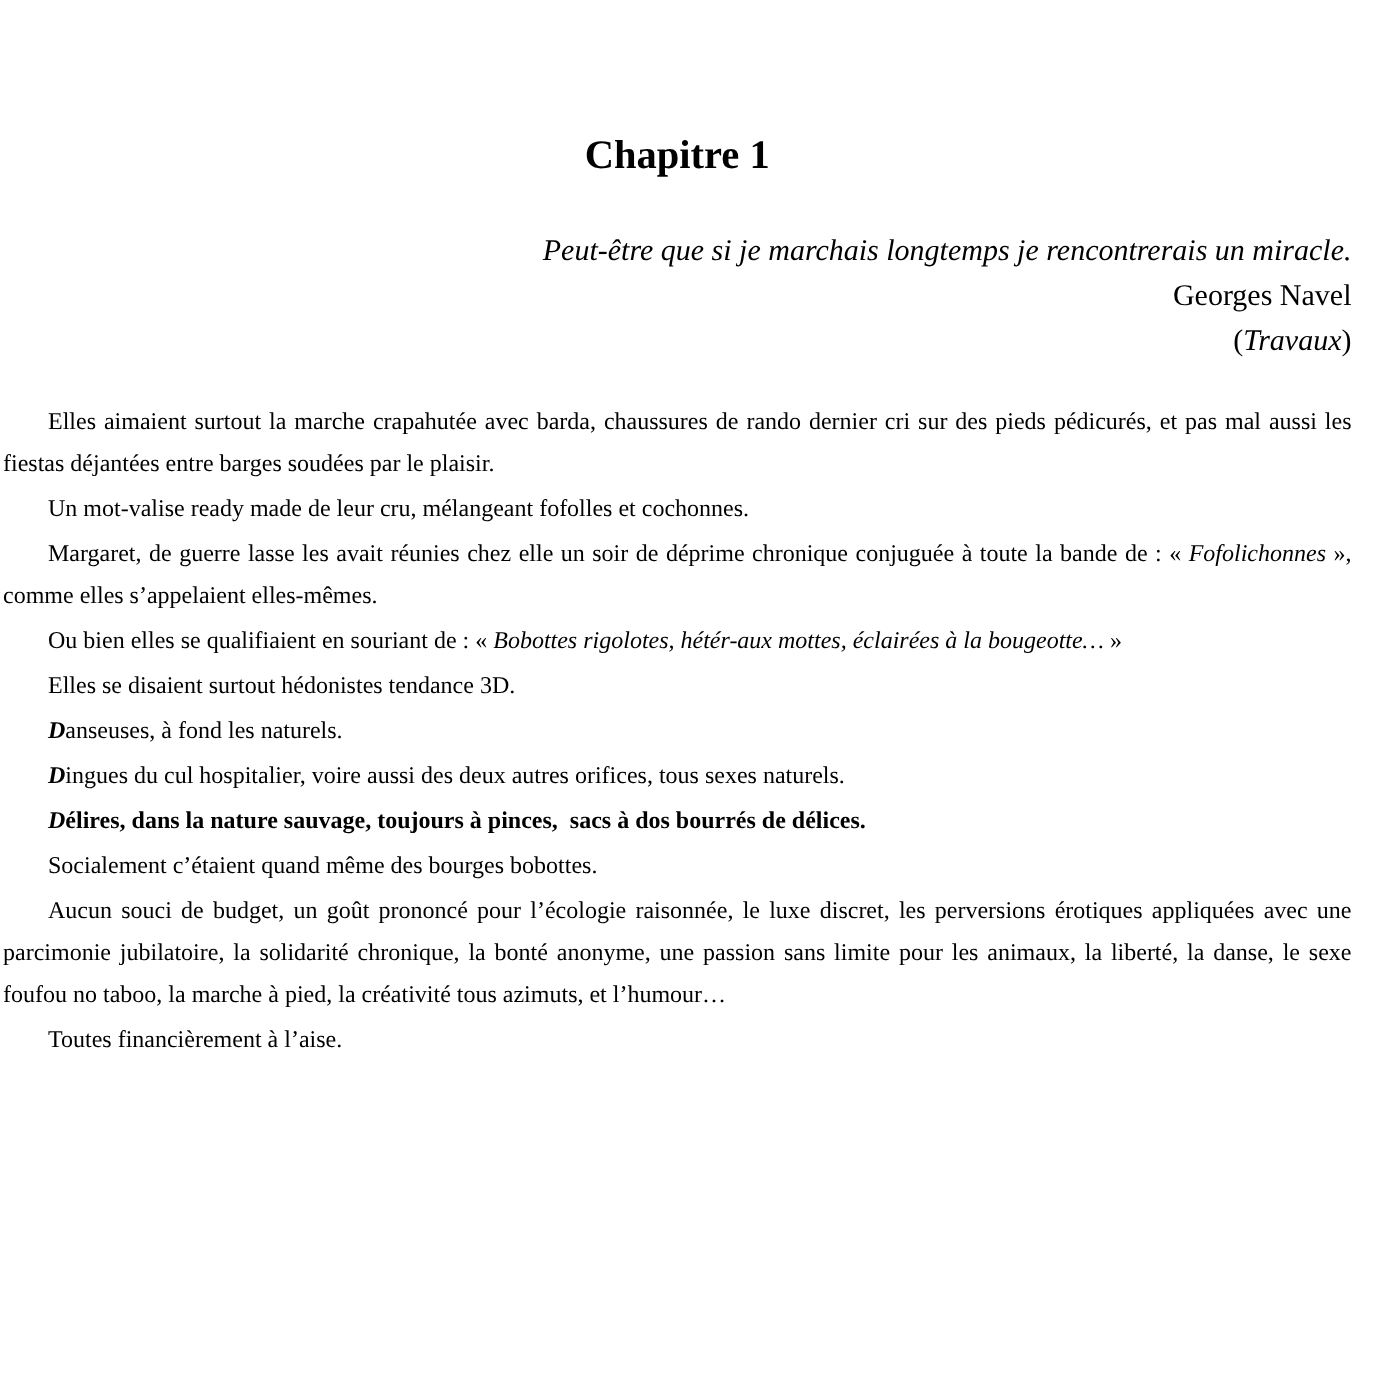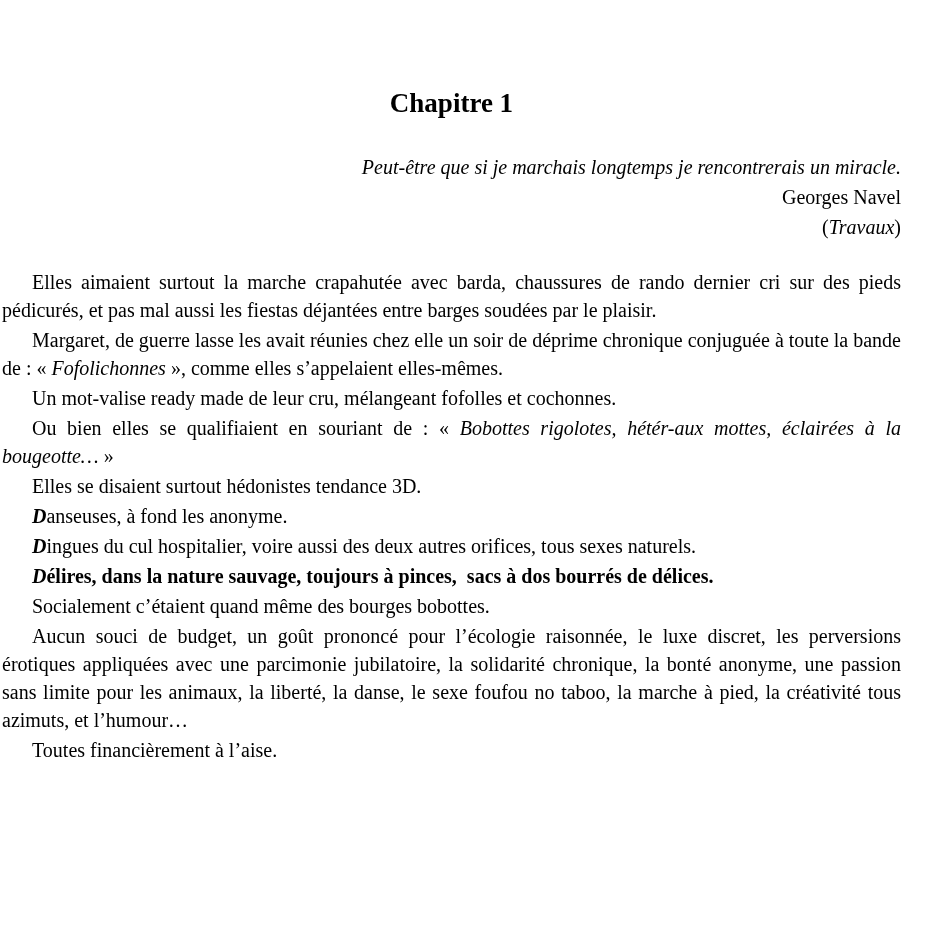"Elles aimaient surtout la marche" .body-text { font-size: 20px -> 16px }
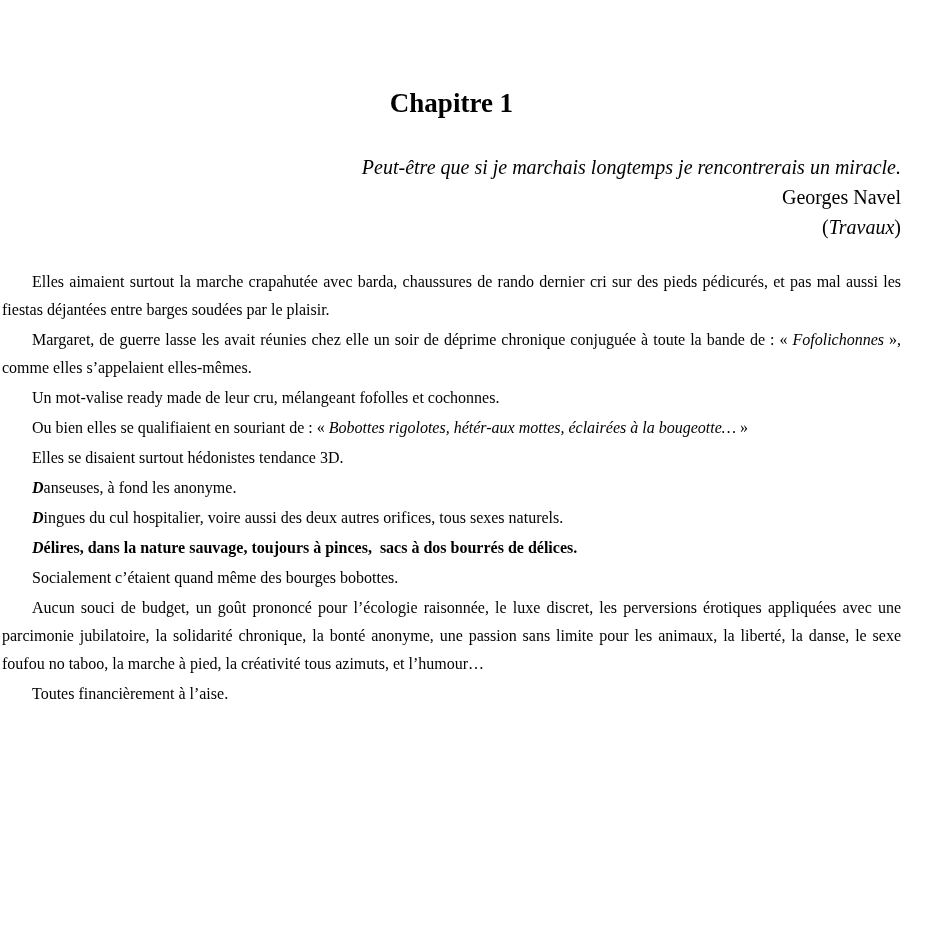"Margaret, de guerre lasse les" p { order: before "Un mot-valise ready made de" -> after "Un mot-valise ready made de" }
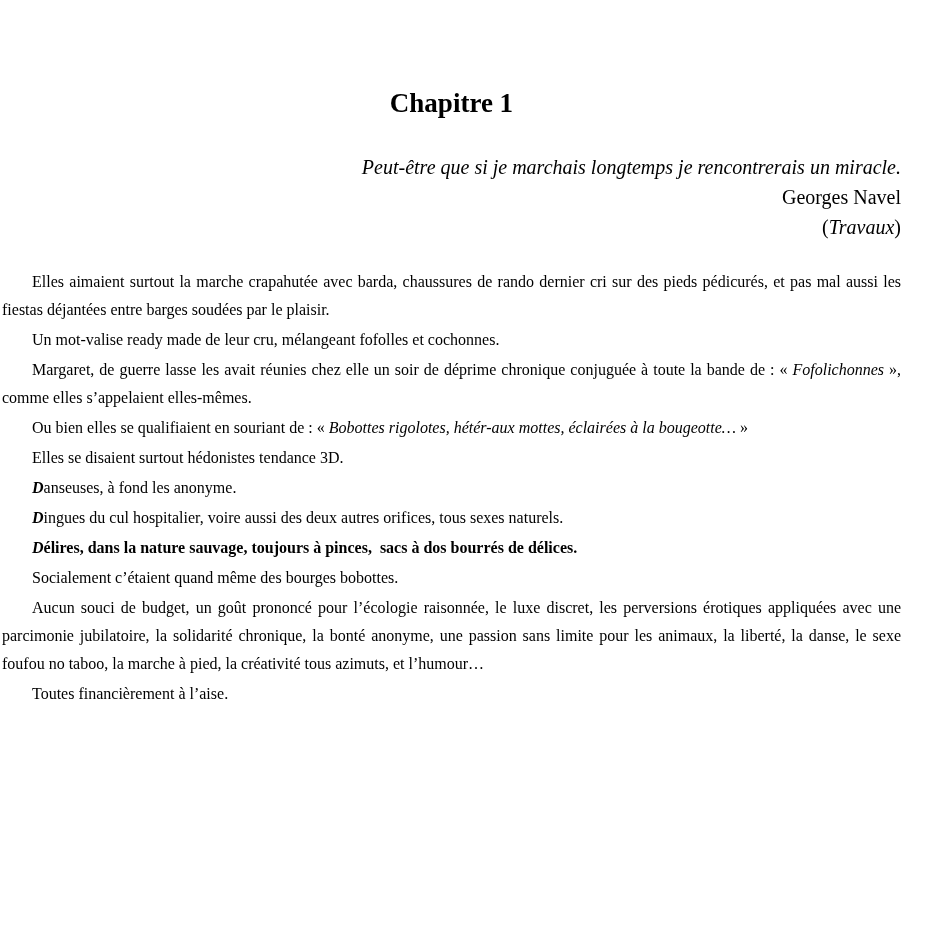"anseuses, à fond les anonyme." span { text: anonyme -> naturels }
